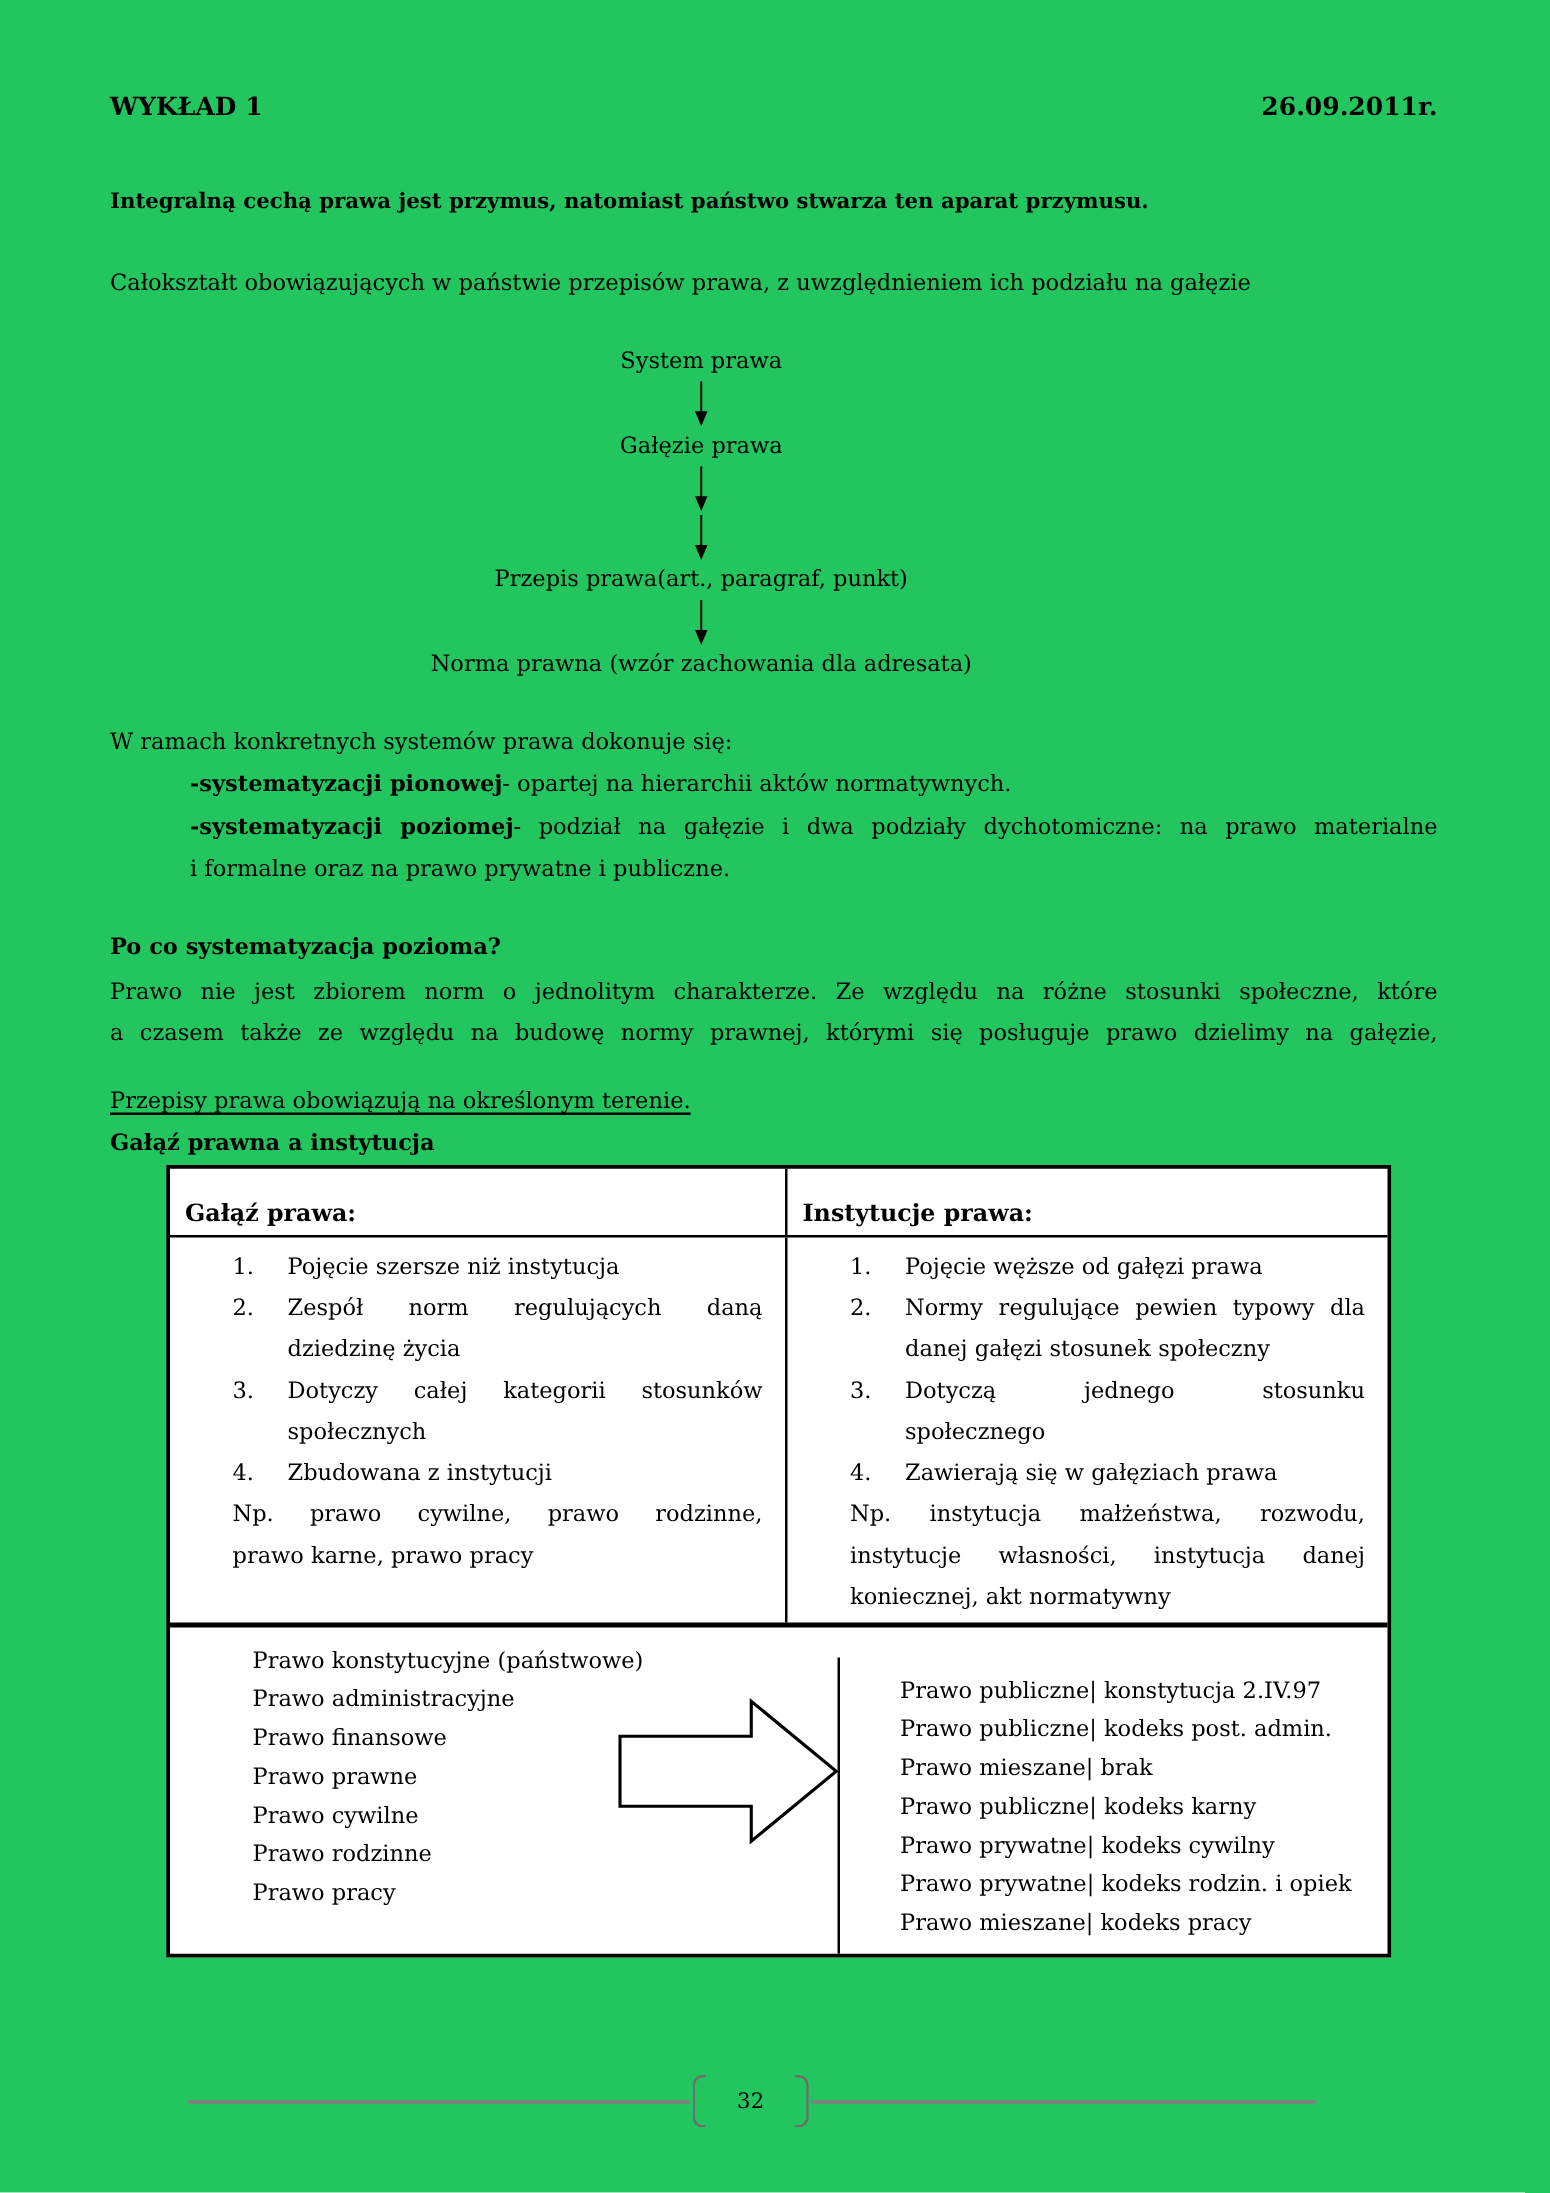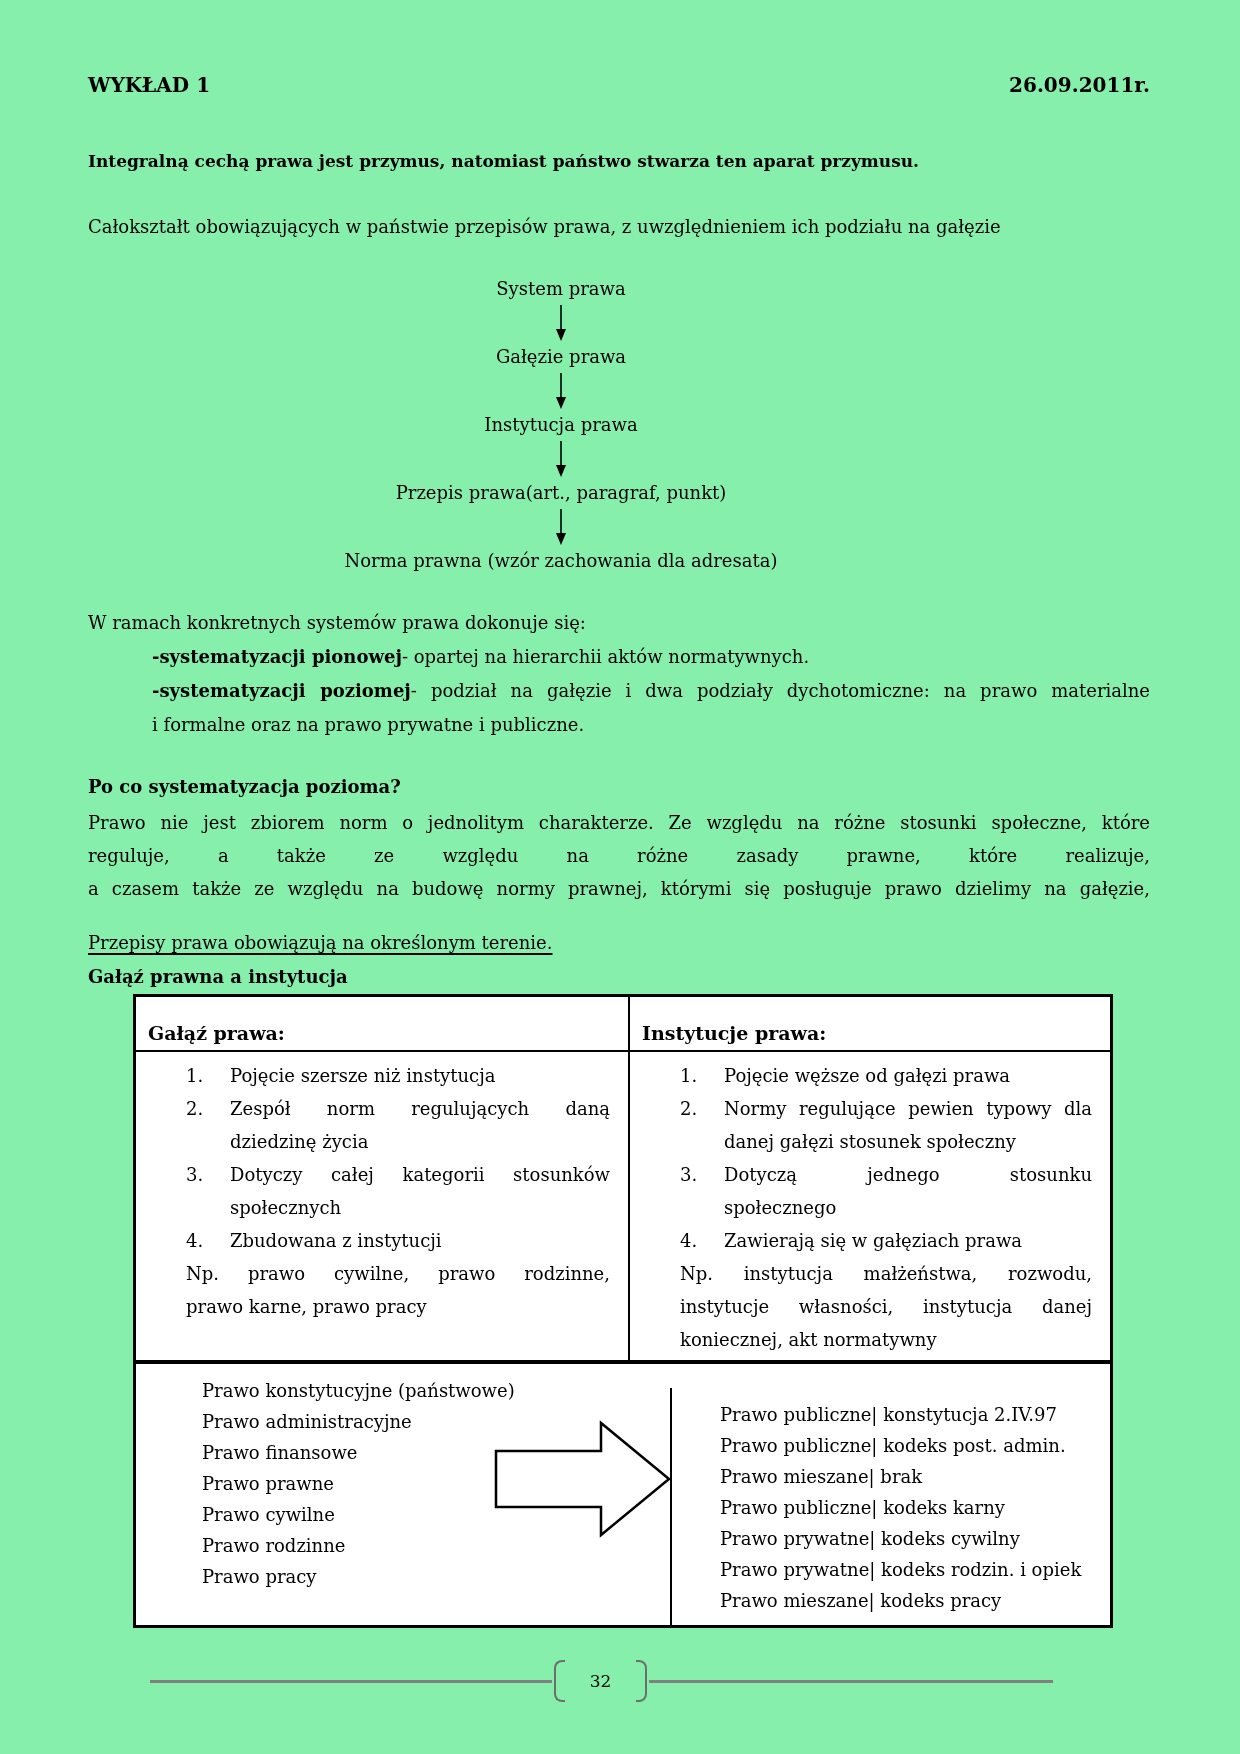"WYKŁAD 1" .page { background: #86efac -> #22c55e }
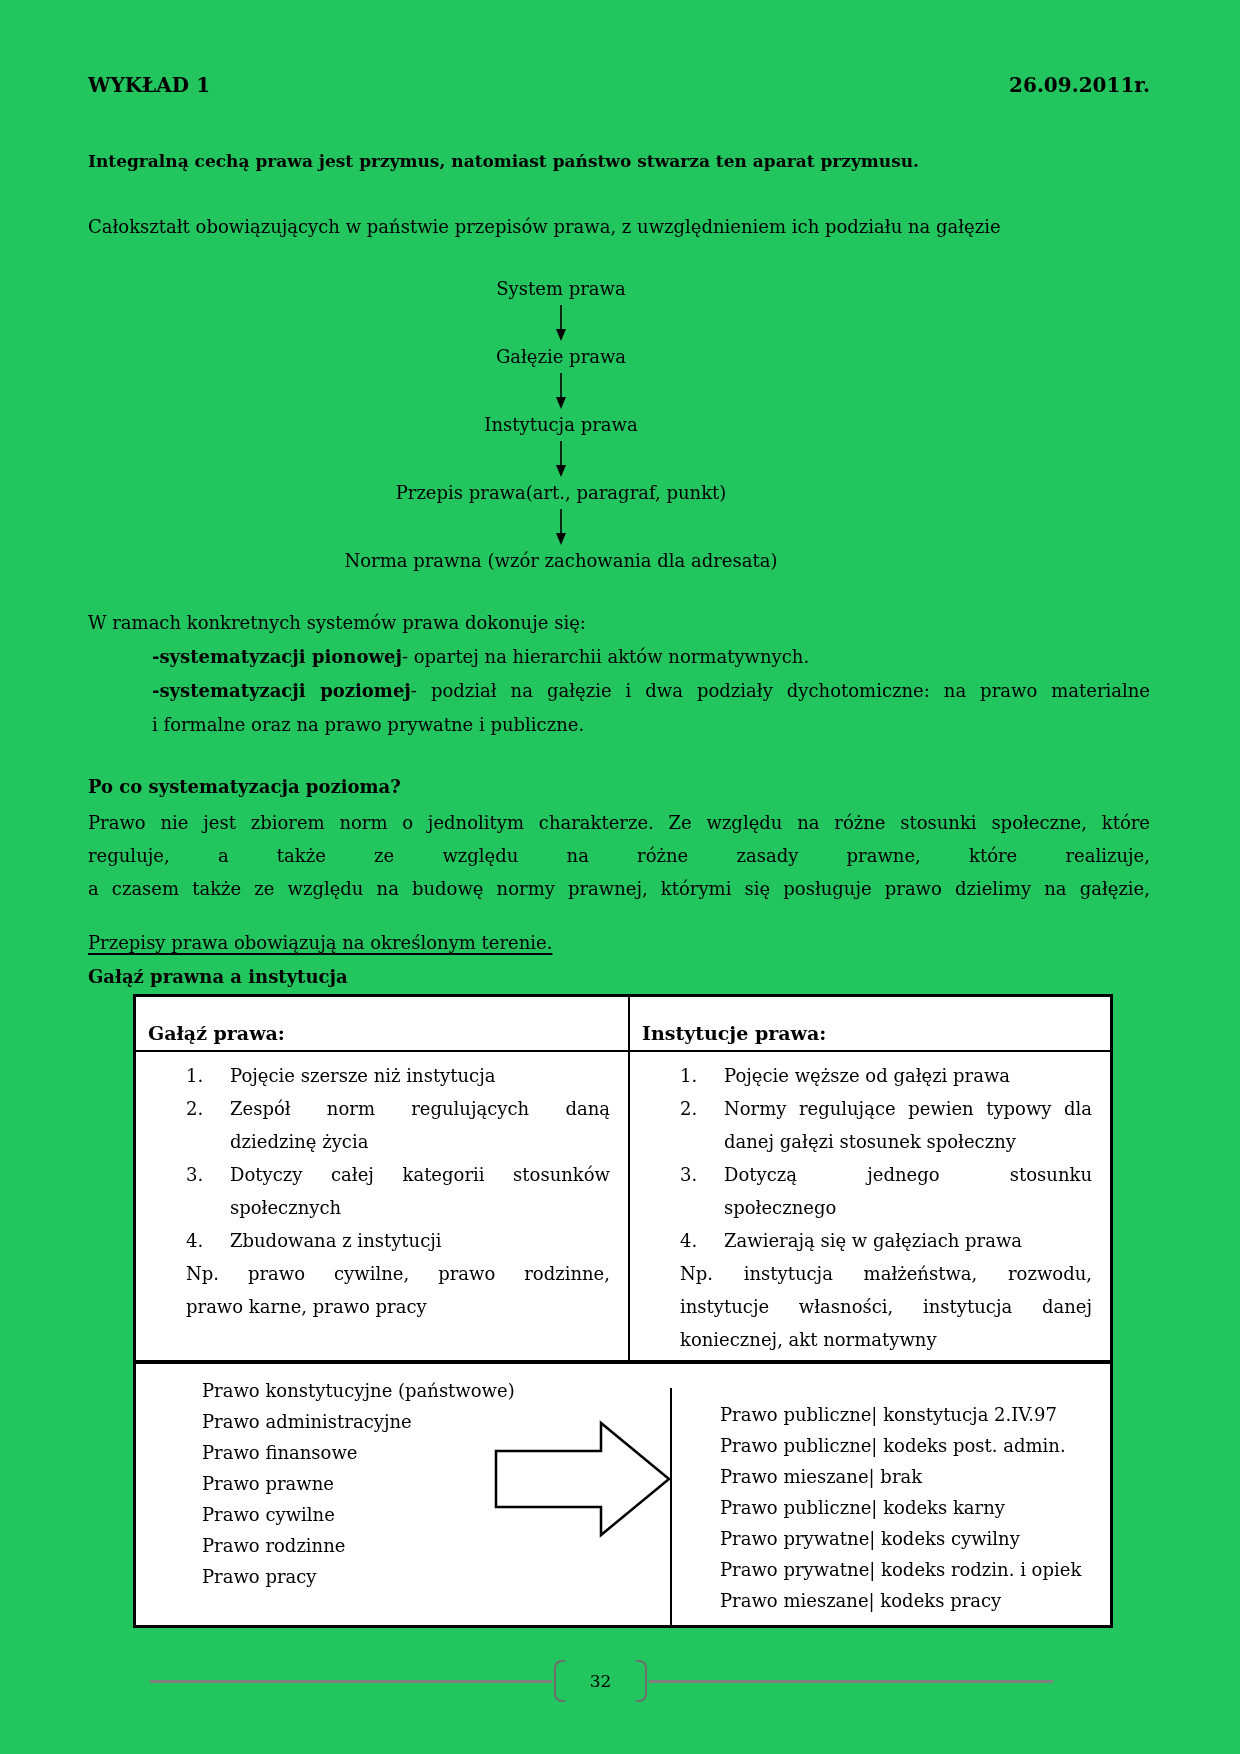"Instytucja prawa" div.dnode { html: <div>Instytucja prawa</div> -> none }
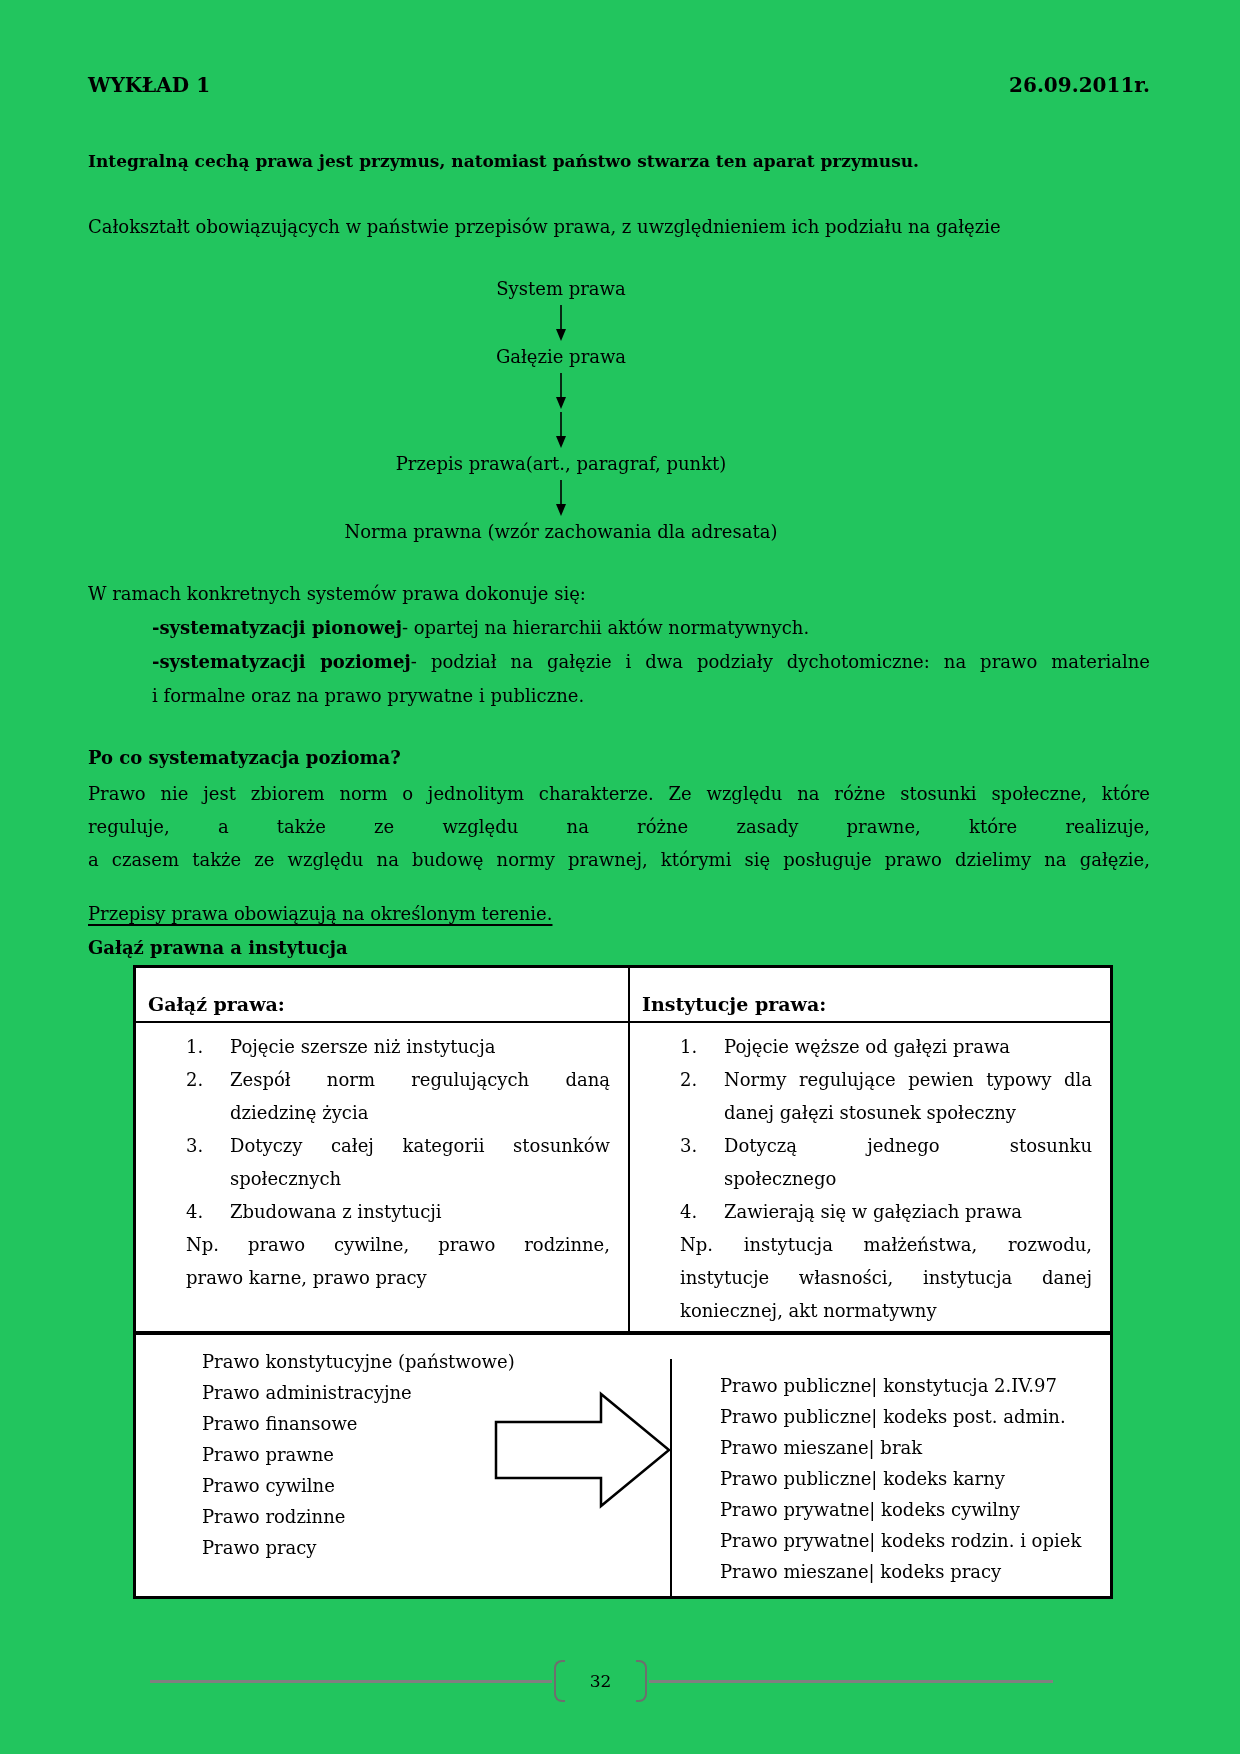"reguluje, a także ze względu" div.pline { html: <div>reguluje, a także ze względu na różne zasady prawne, które realizuje,</div> -> none }
